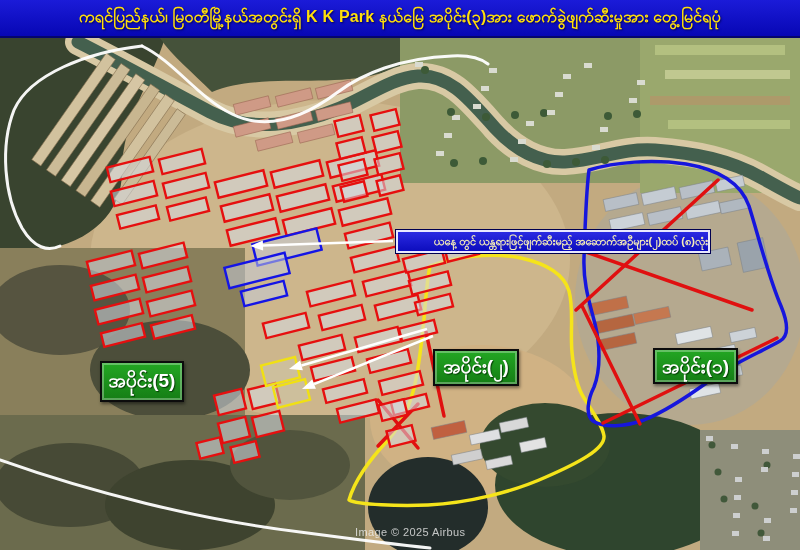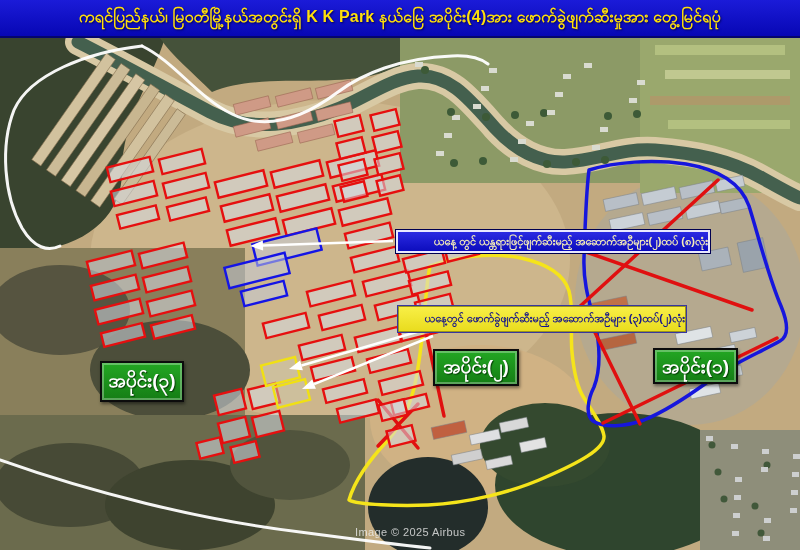"ကရင်ပြည်နယ်၊ မြဝတီမြို့နယ်အတွင်းရှိ K K" span { text: 4 -> ၃ }
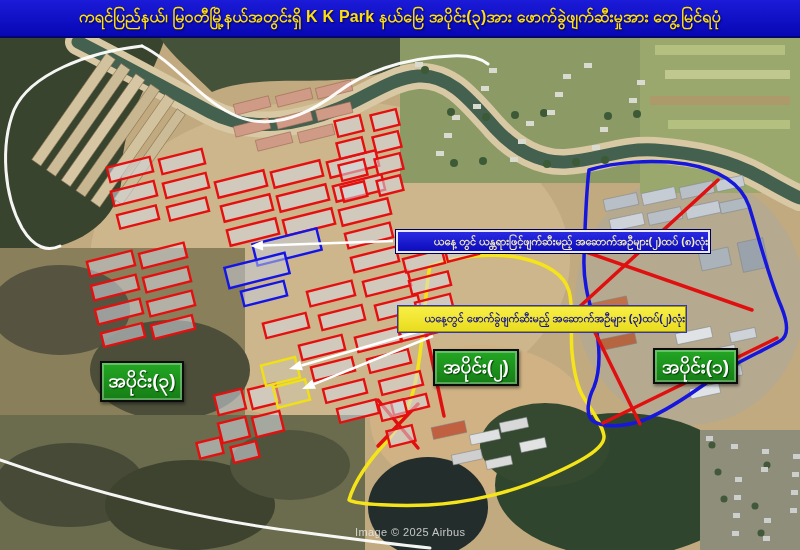"ယနေ့တွင် ဖောက်ခွဲဖျက်ဆီးမည့်" div.banner { html: <div> <span>ယနေ့တွင် ဖောက်ခွဲဖျက်ဆီးမည့် အဆောက်အဦများ (၃)ထပ်(၂)လုံး</span> </div> -> none }
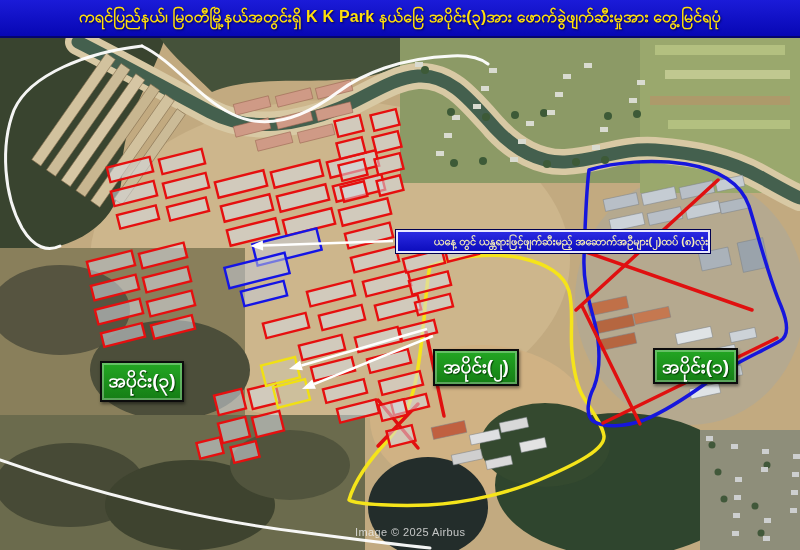"အပိုင်း(၃)" span { text: ၃ -> 5 }
